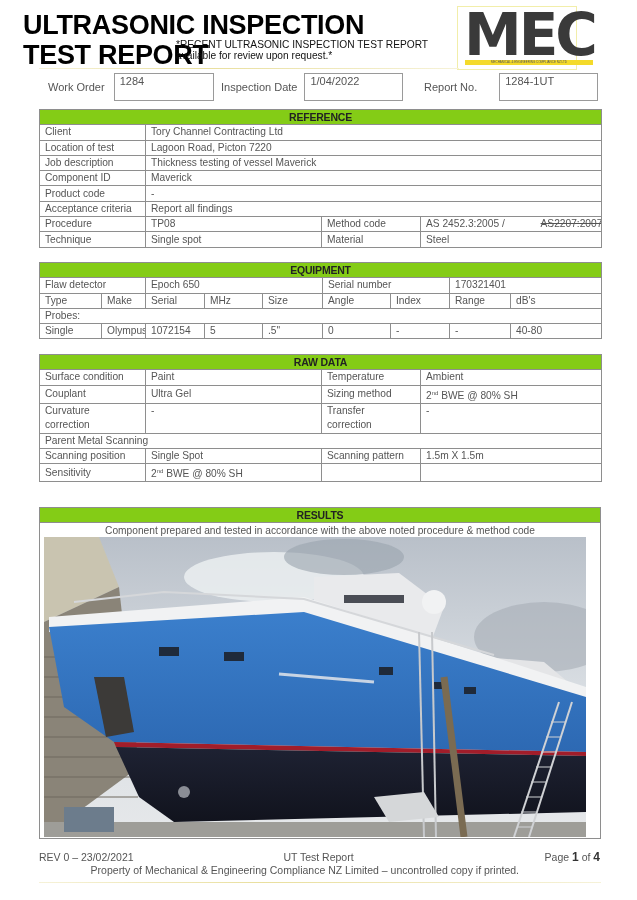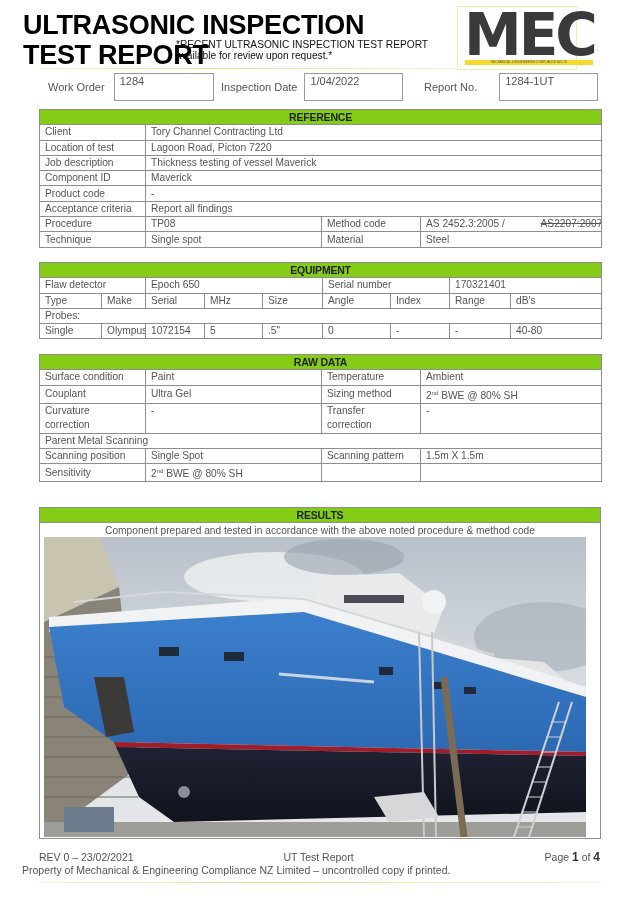"Property of Mechanical & Engineering" .footer-2 { padding-left: 22px -> 14px; text-align: left -> right }
